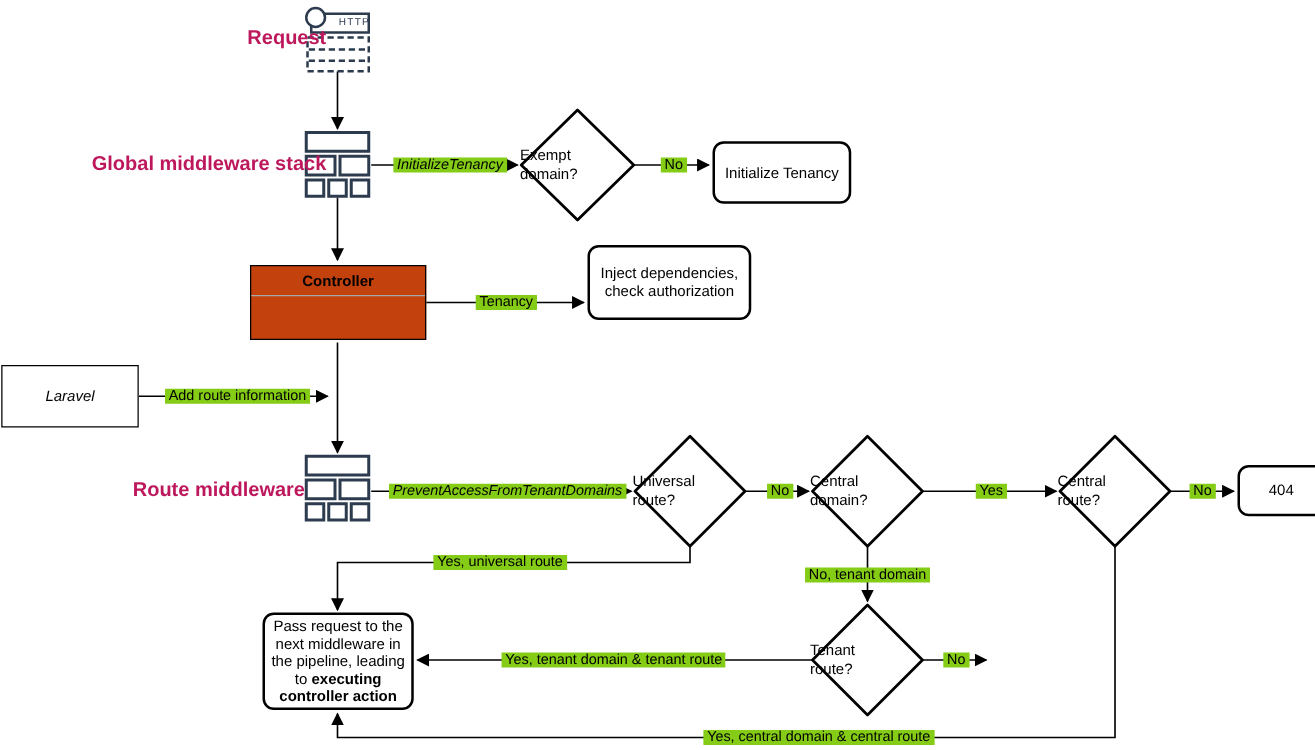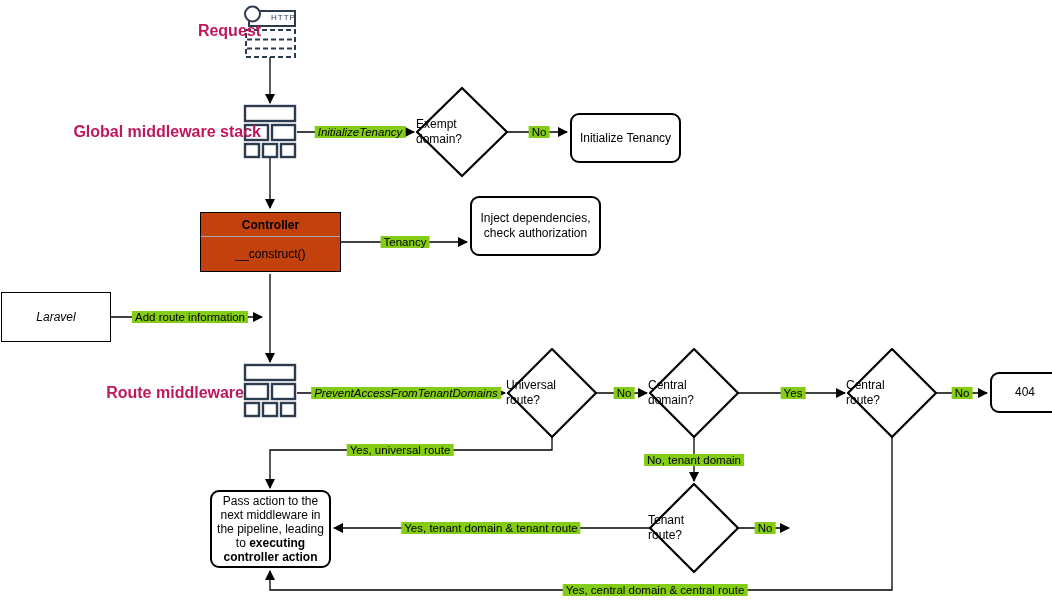"__construct()" div.uml-body { html: <div>__construct()</div> -> none }
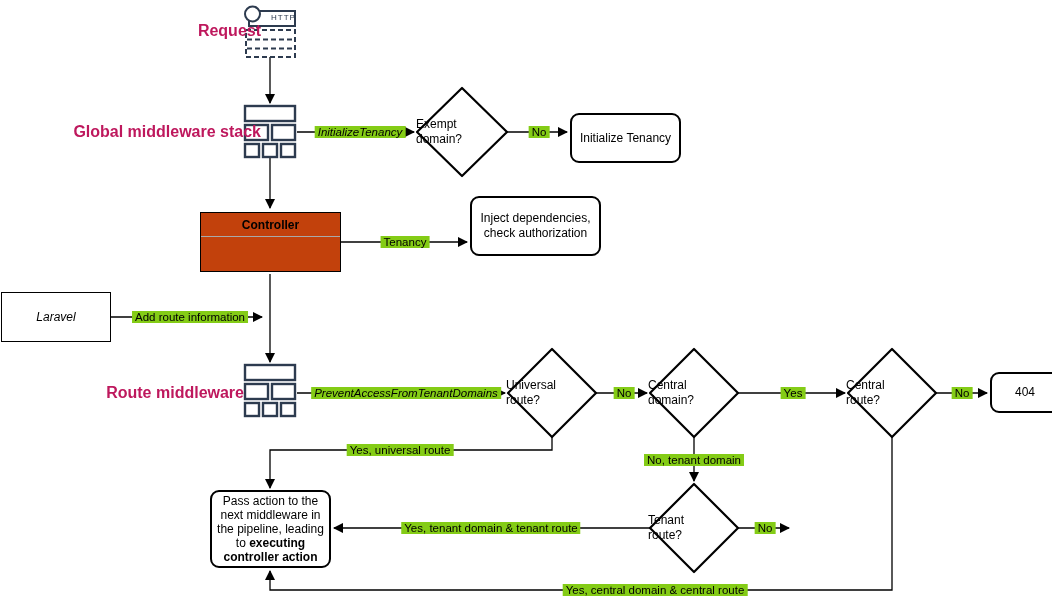"Pass action to the next" span { text: action -> request }
